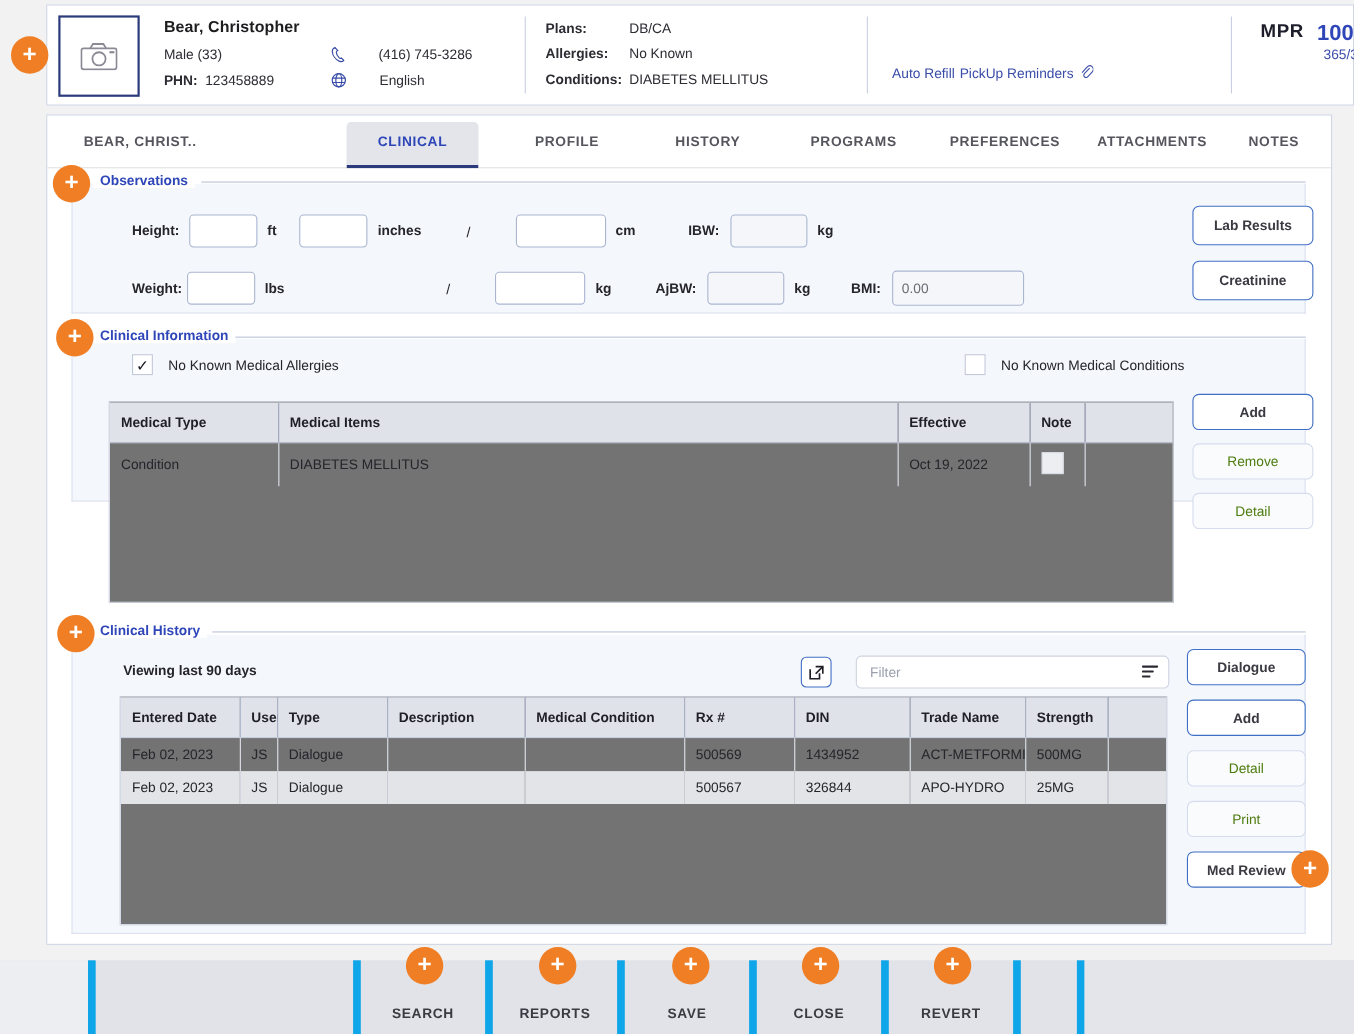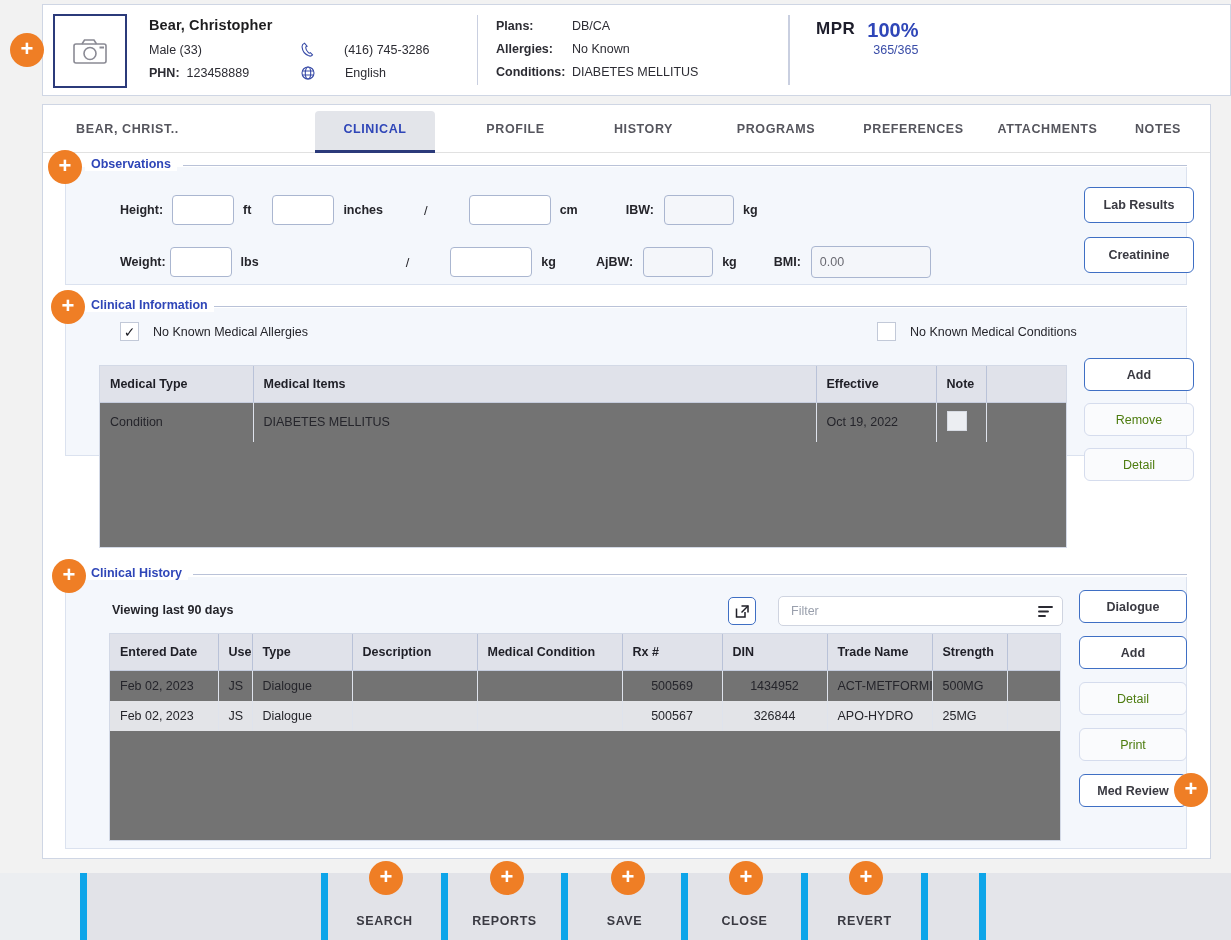"Auto Refill" div.links-block { html: none -> <div> <div>Auto Refill</div> <div> <span>PickUp Reminders</span> <span> <svg> <path></path> </svg> </span> </div> </div> }
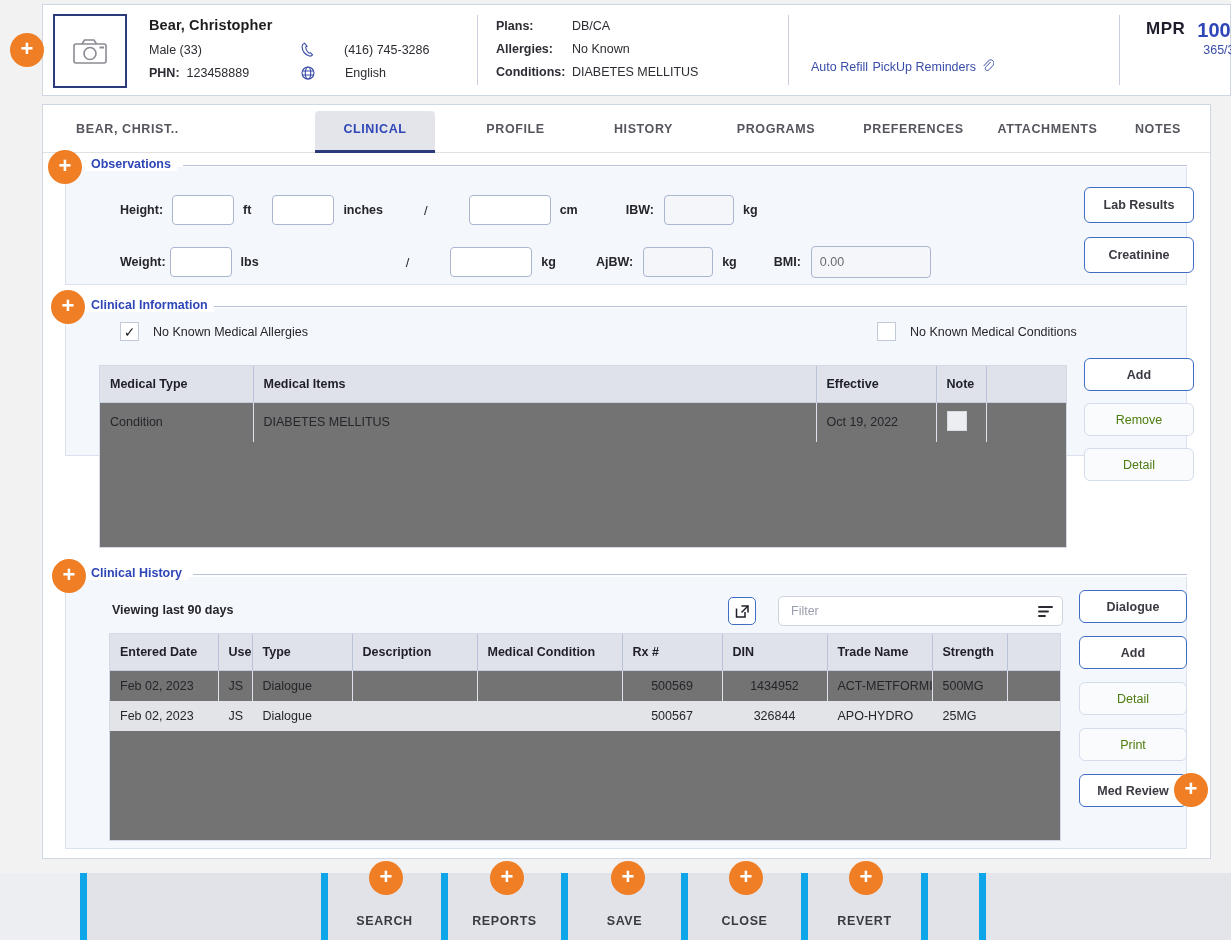"500569" td.num { text-align: center -> left }
